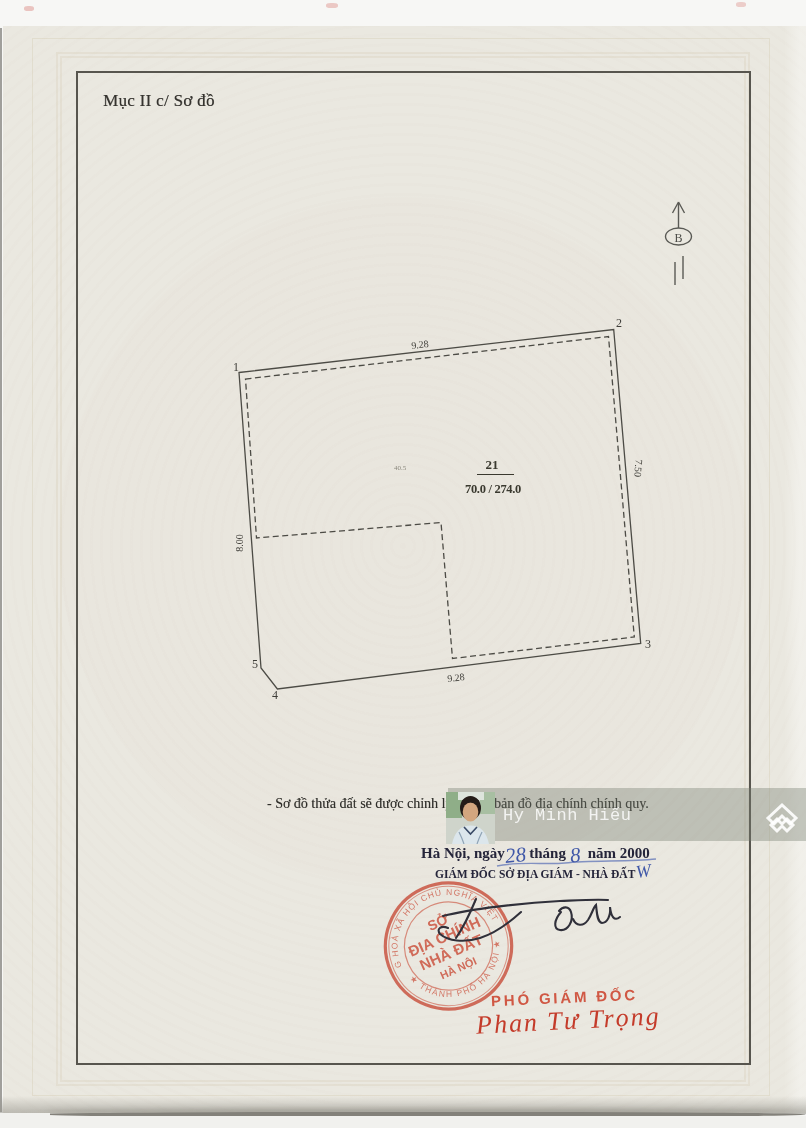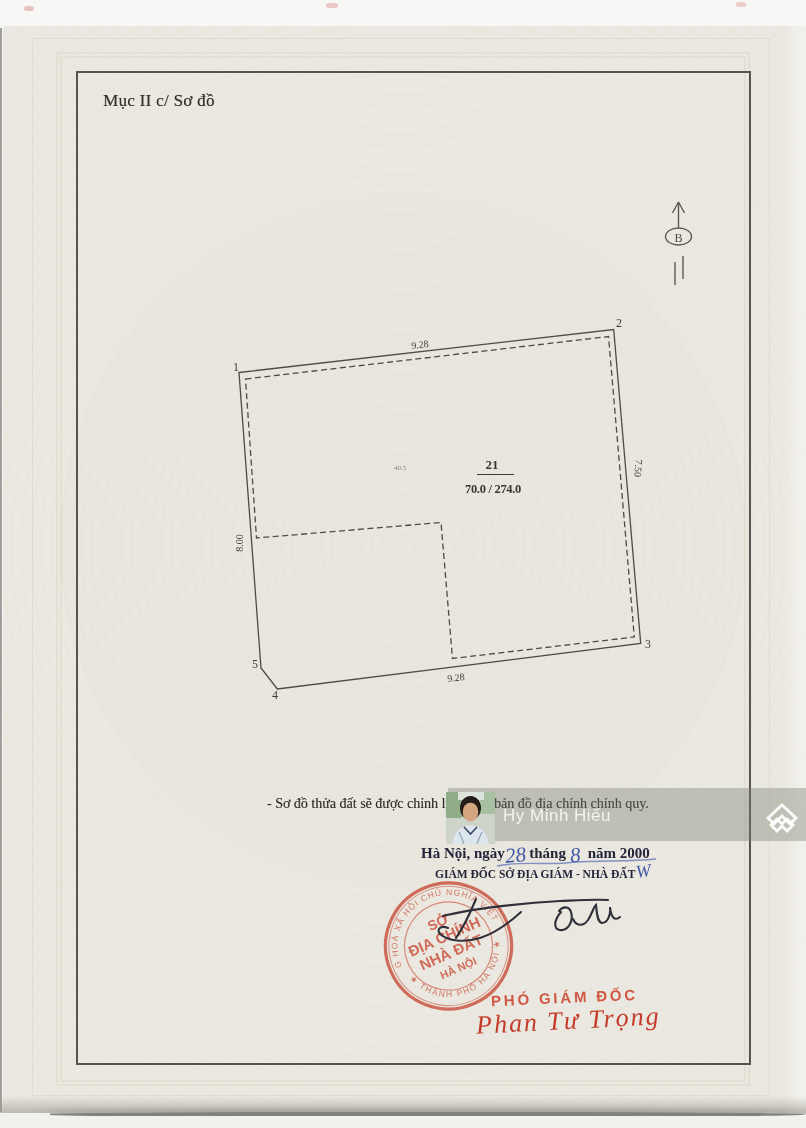"Hy Minh Hiếu" #wmname { font-family: Liberation Sans, sans-serif -> Liberation Mono, monospace }
